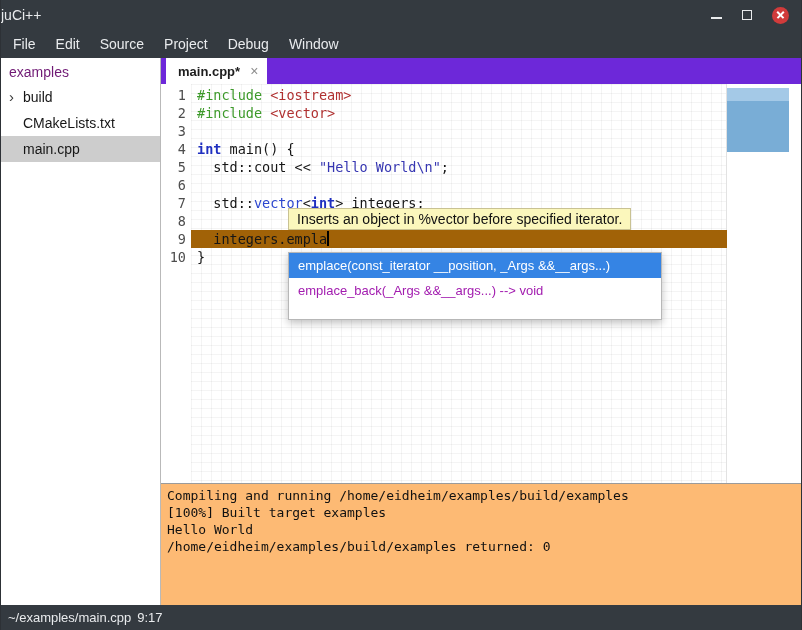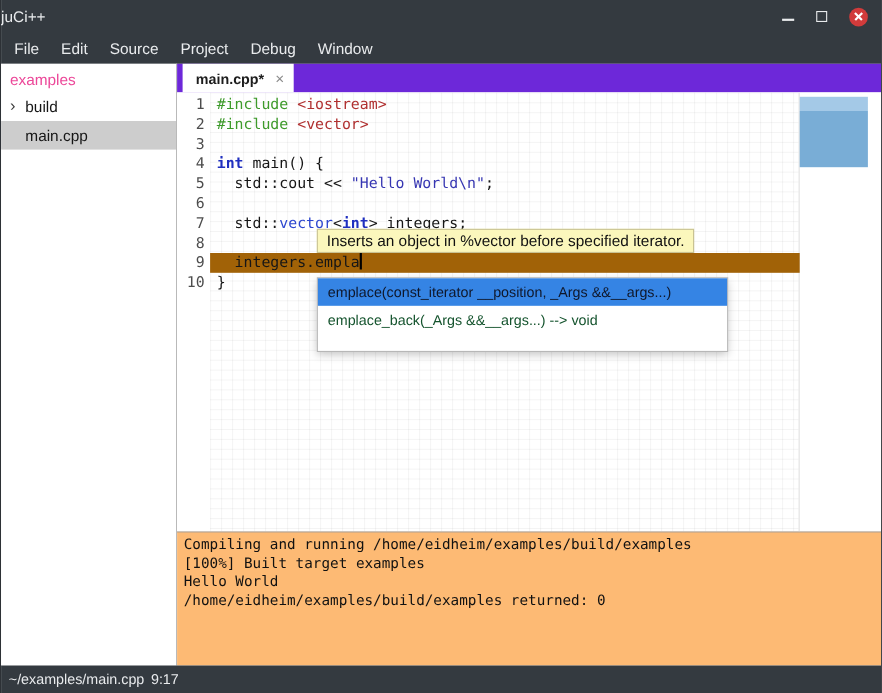"examples" .sidebar-header { color: #ec4899 -> #701a75 }
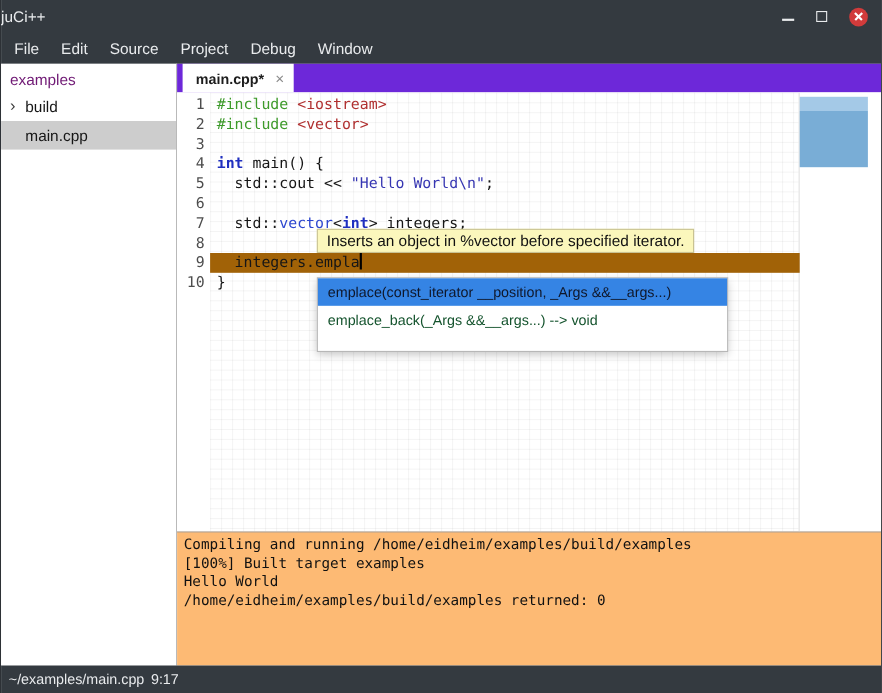"CMakeLists.txt" div.tree-item { html: none -> <div> <span></span> <span>CMakeLists.txt</span> </div> }
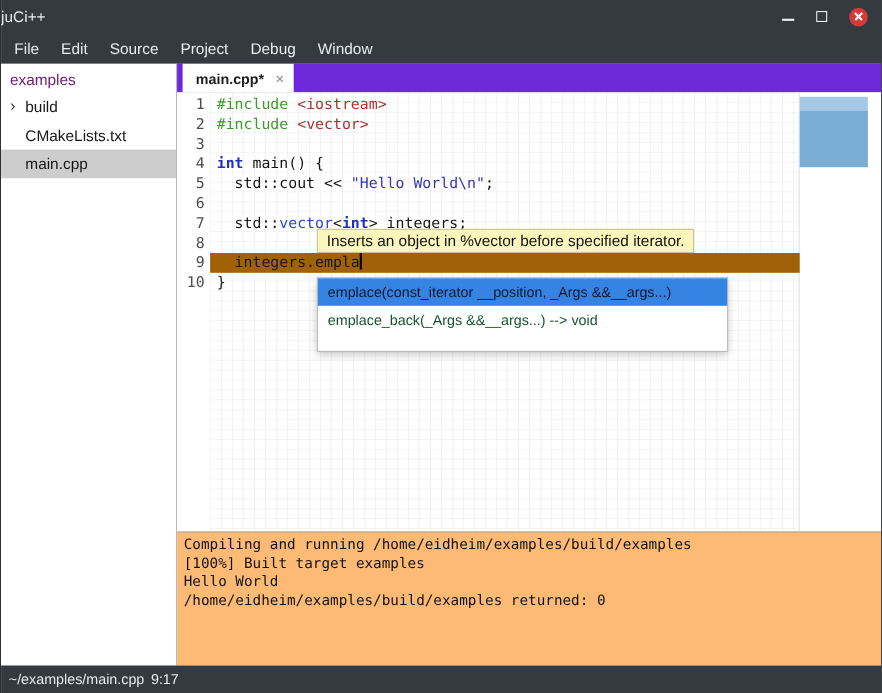"emplace(const_iterator __position, _Args" .popup-item.selected { color: #0f172a -> #ffffff }
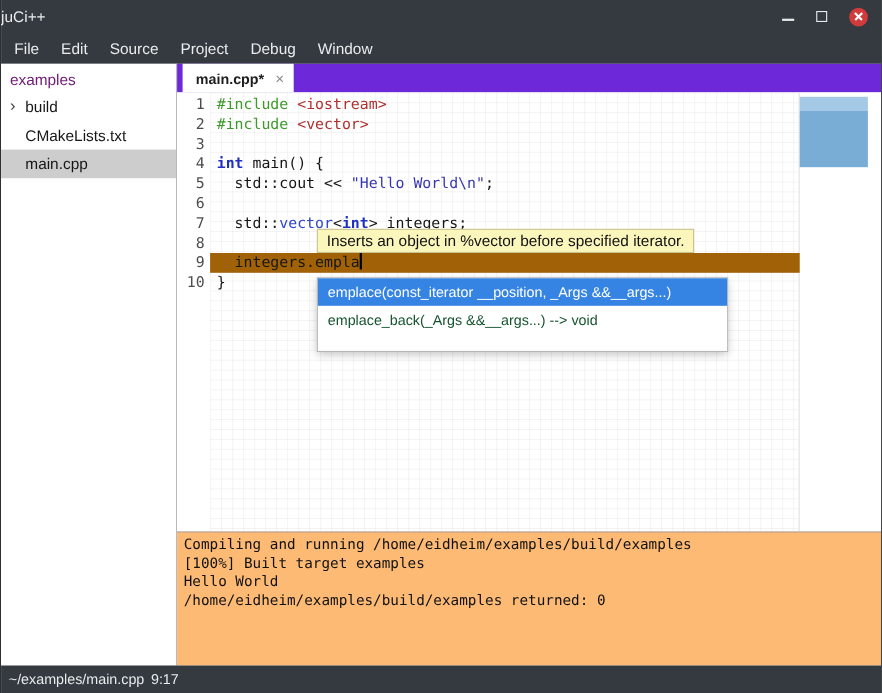"emplace_back(_Args &&__args...) --> void" .popup-item { color: #14532d -> #a21caf }
